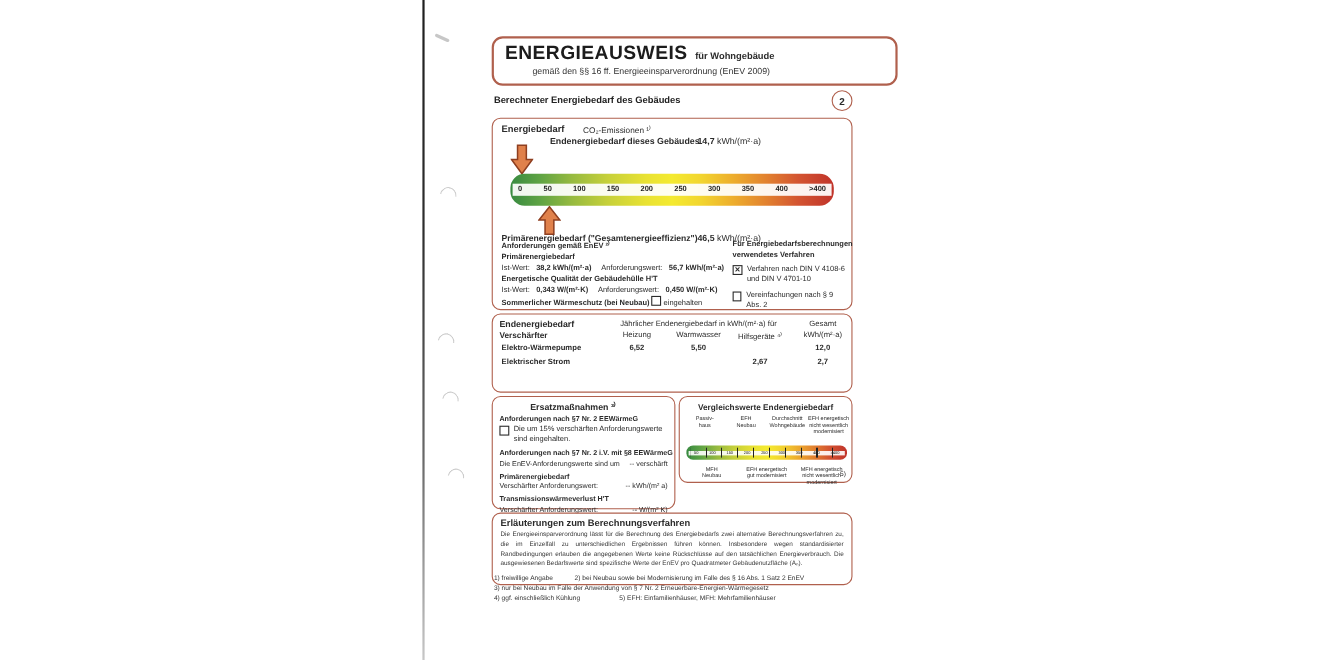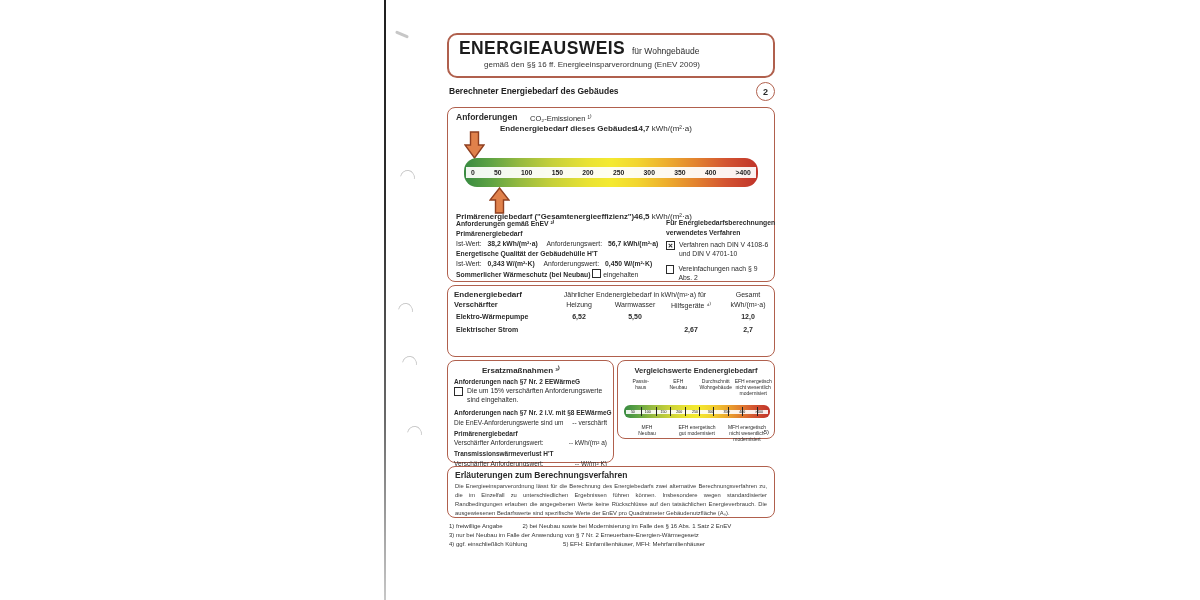"ENERGIEAUSWEIS" .title-box { width: 328px -> 369px }
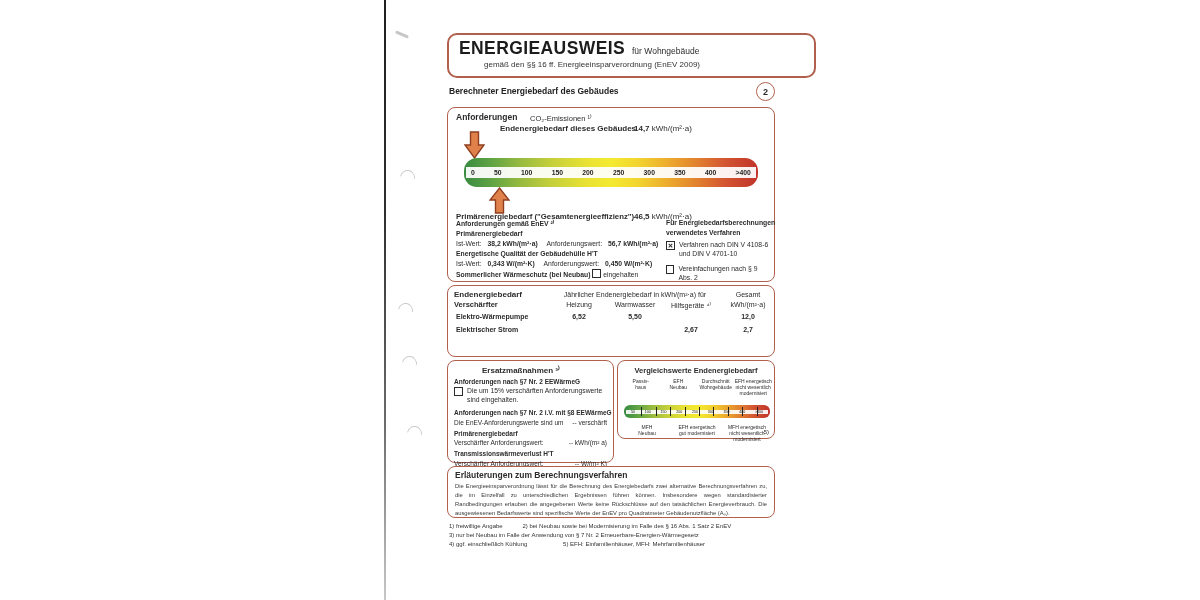"für Wohngebäude" .title-sub-right { font-weight: normal -> bold }
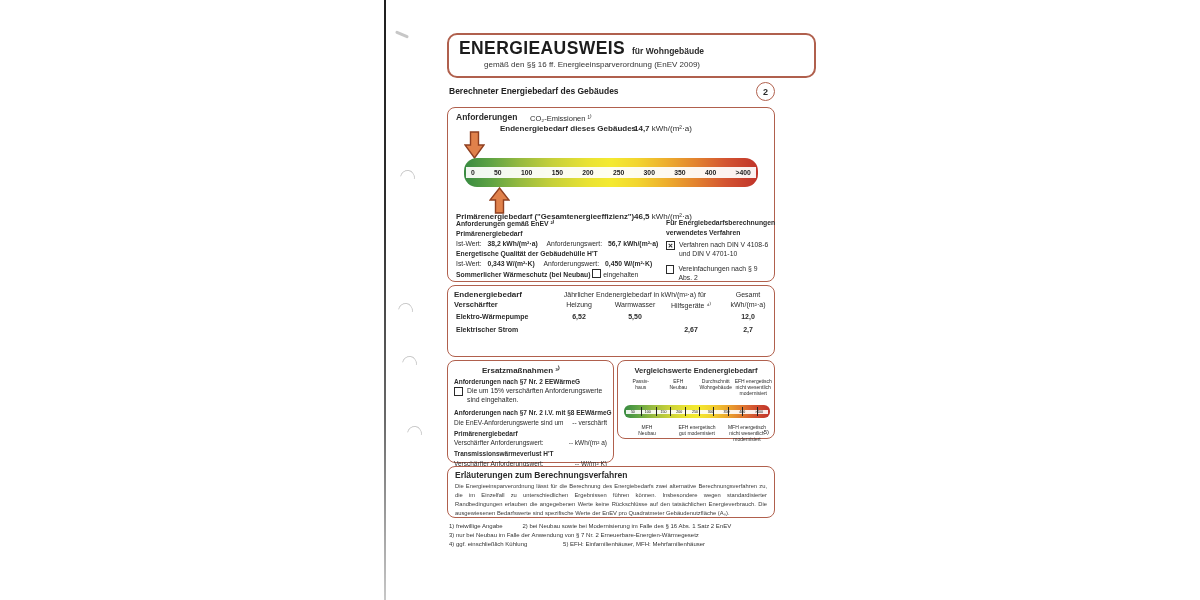"Anforderungen" span.abs { text: Anforderungen -> Energiebedarf }
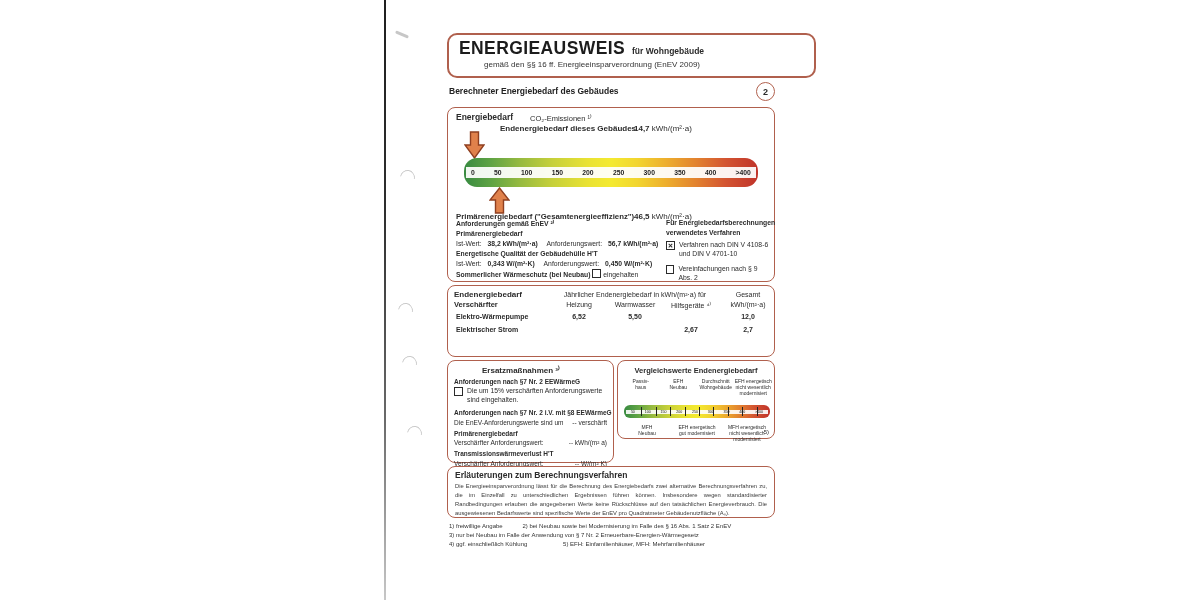"Erläuterungen zum Berechnungsverfahren" .box5 { height: 52px -> 66px }
